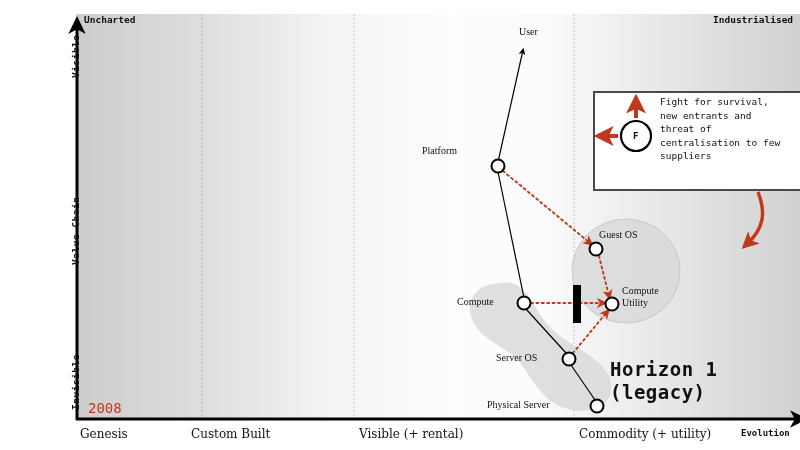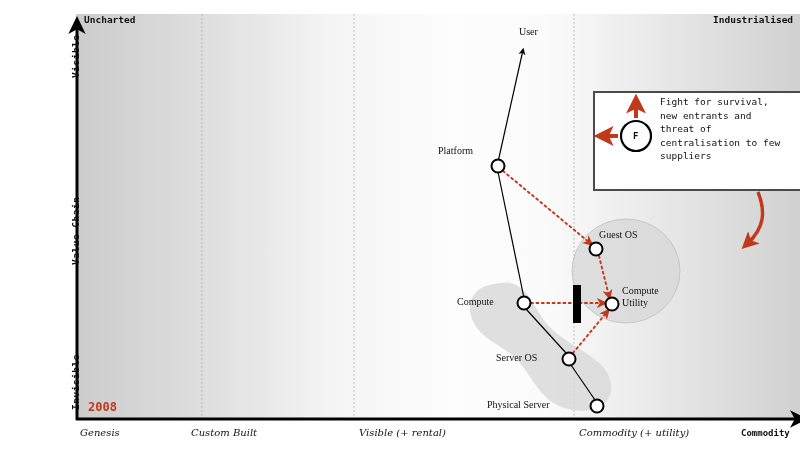"Platform" div.lbl { left: 406px -> 390px }
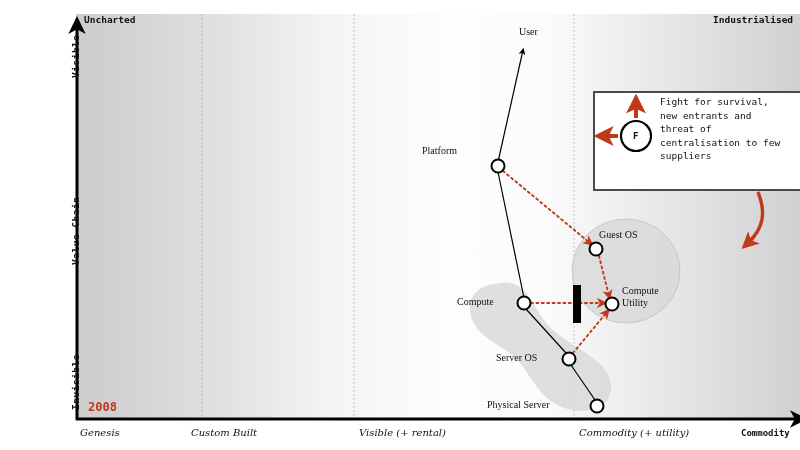"Horizon 1" div.lbl { html: none -> <div>Horizon 1 (legacy)</div> }
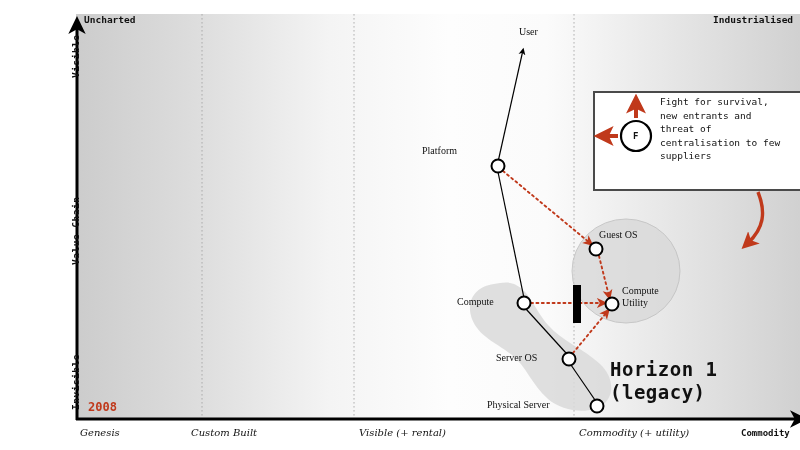"2008" .year-tag { font-size: 12px -> 14px; font-weight: bold -> normal }
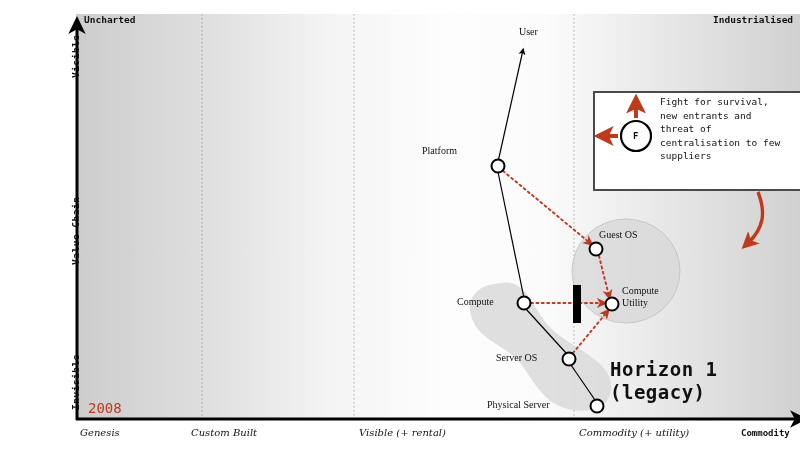"Genesis" .stage-tag { font-size: 10px -> 12px; font-style: italic -> none }
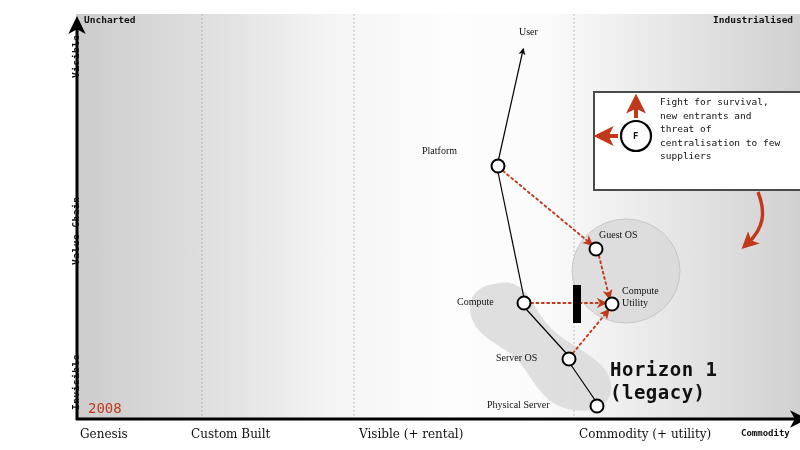"Commodity" div.lbl { text: Commodity -> Evolution }
